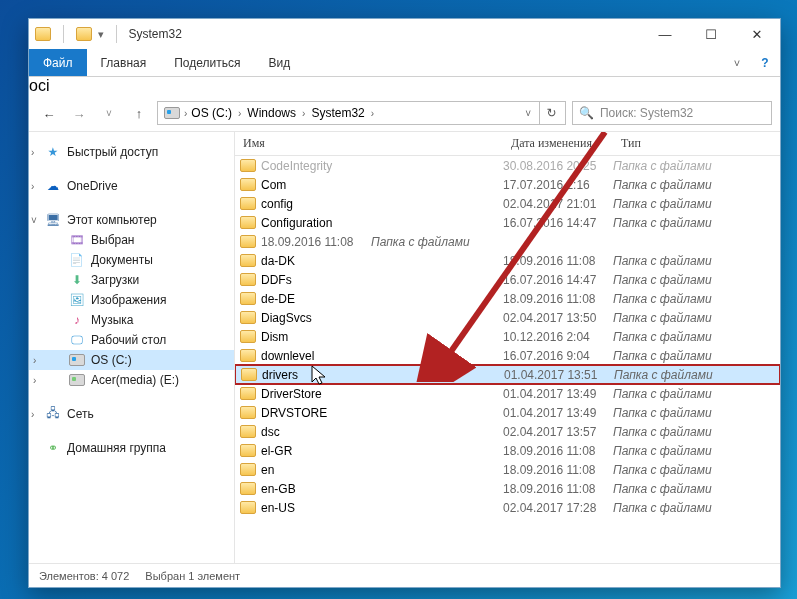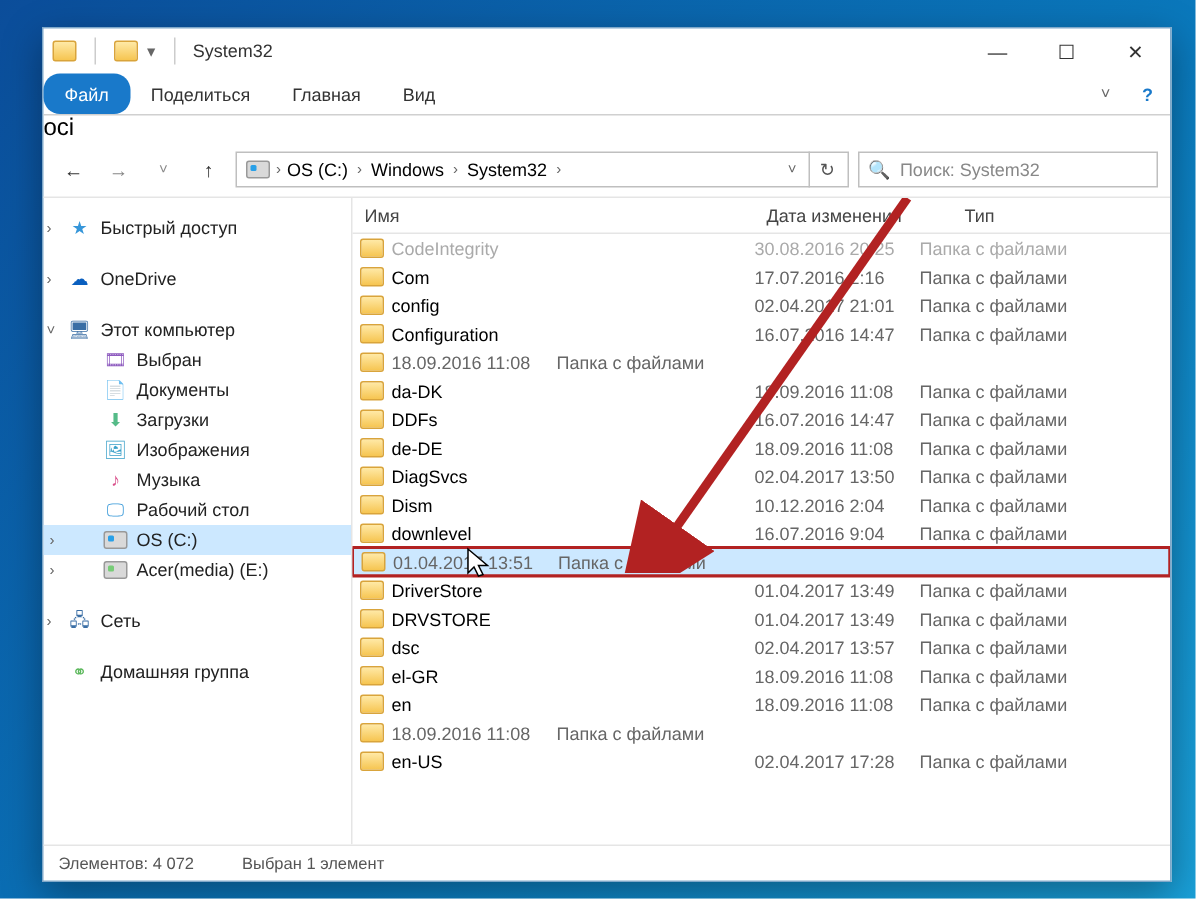"Файл" .ribbon-tabs .tab { border-radius: 11px -> none }
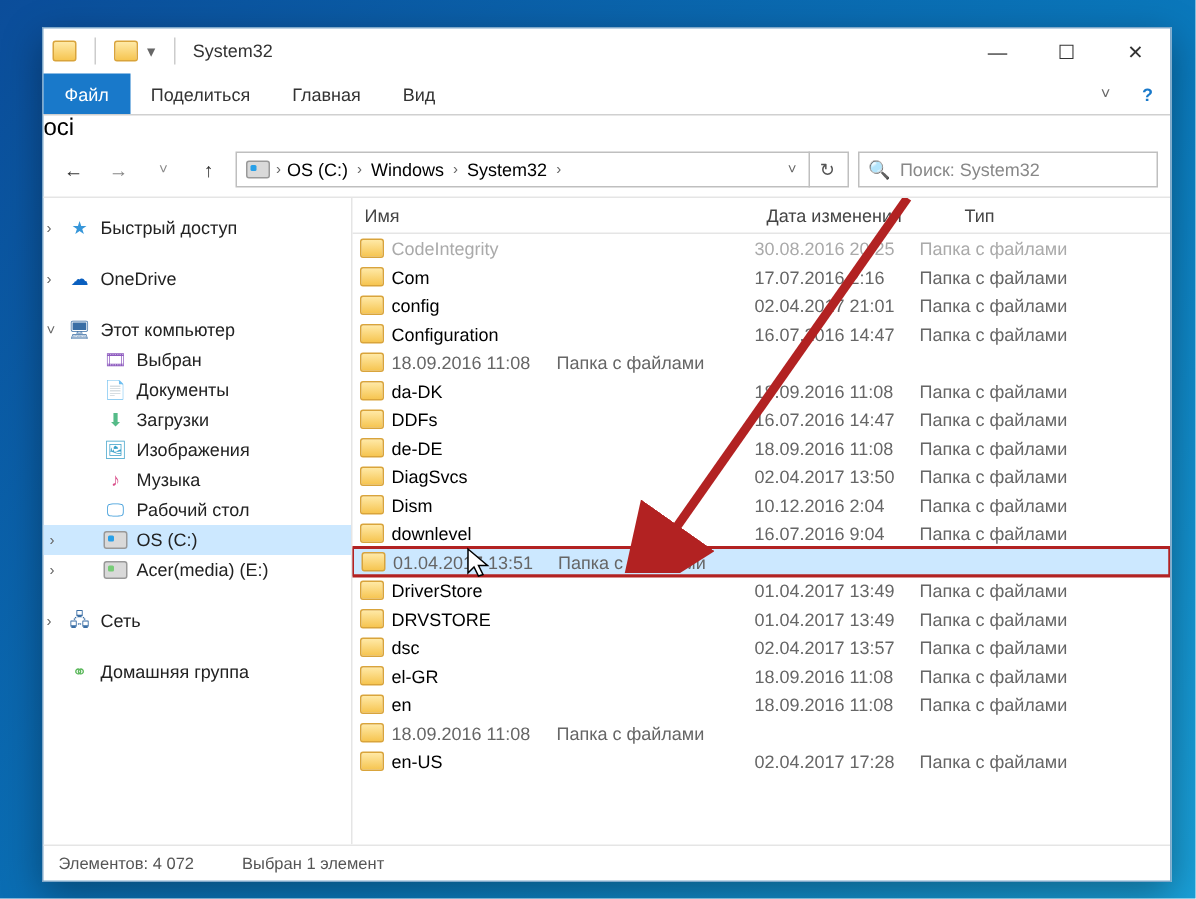"Поделиться" div.tab { order: before "Главная" -> after "Главная" }
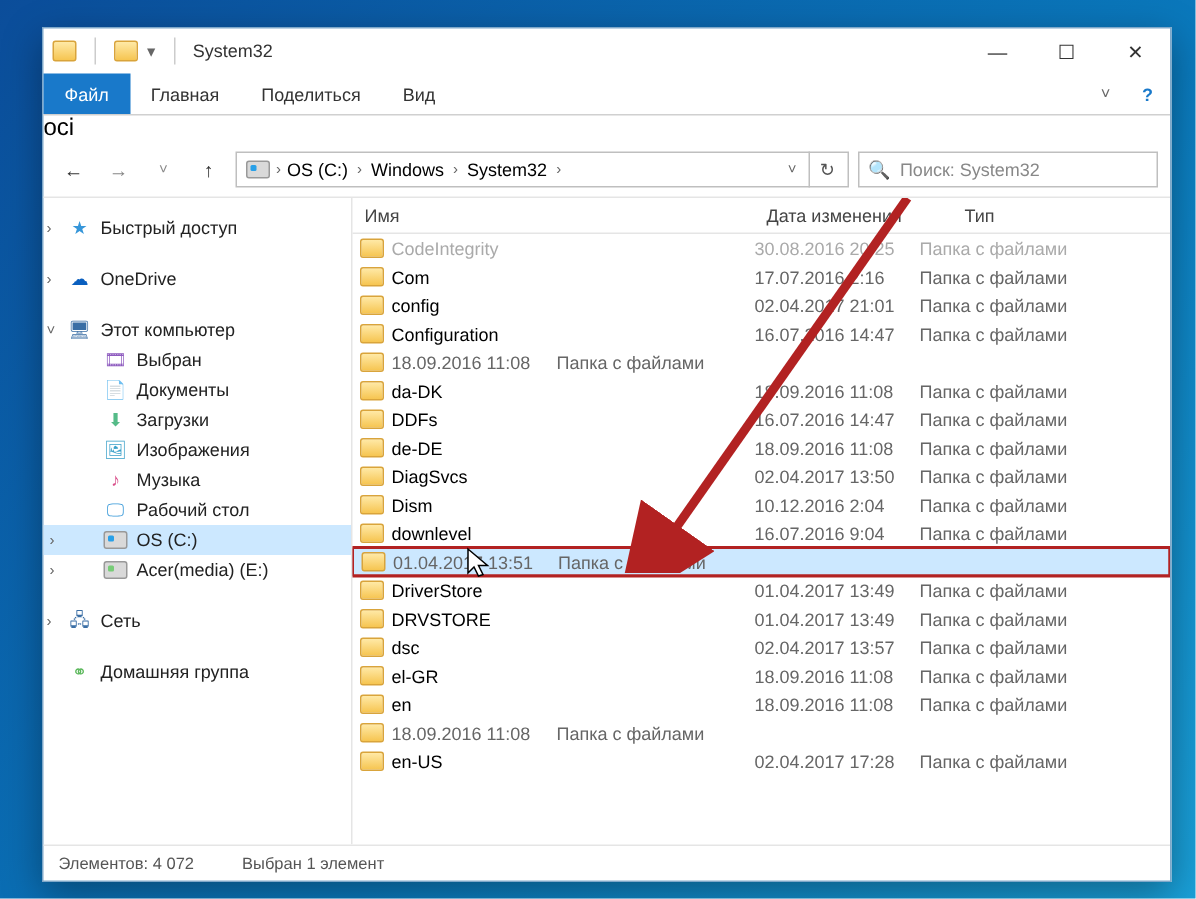"Имя" .columns .col { font-family: none -> Liberation Serif, serif }
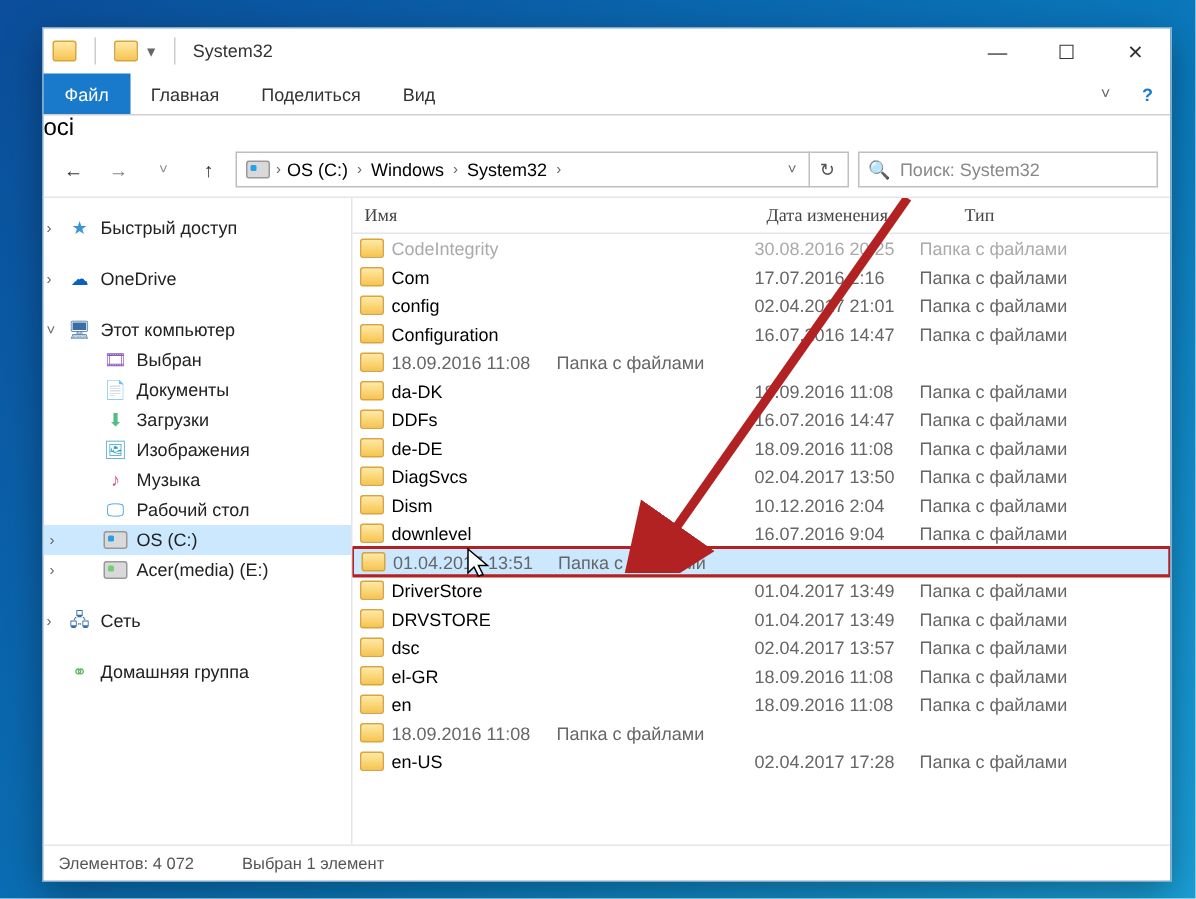"Тип" .col-type { margin-left: 22px -> none }
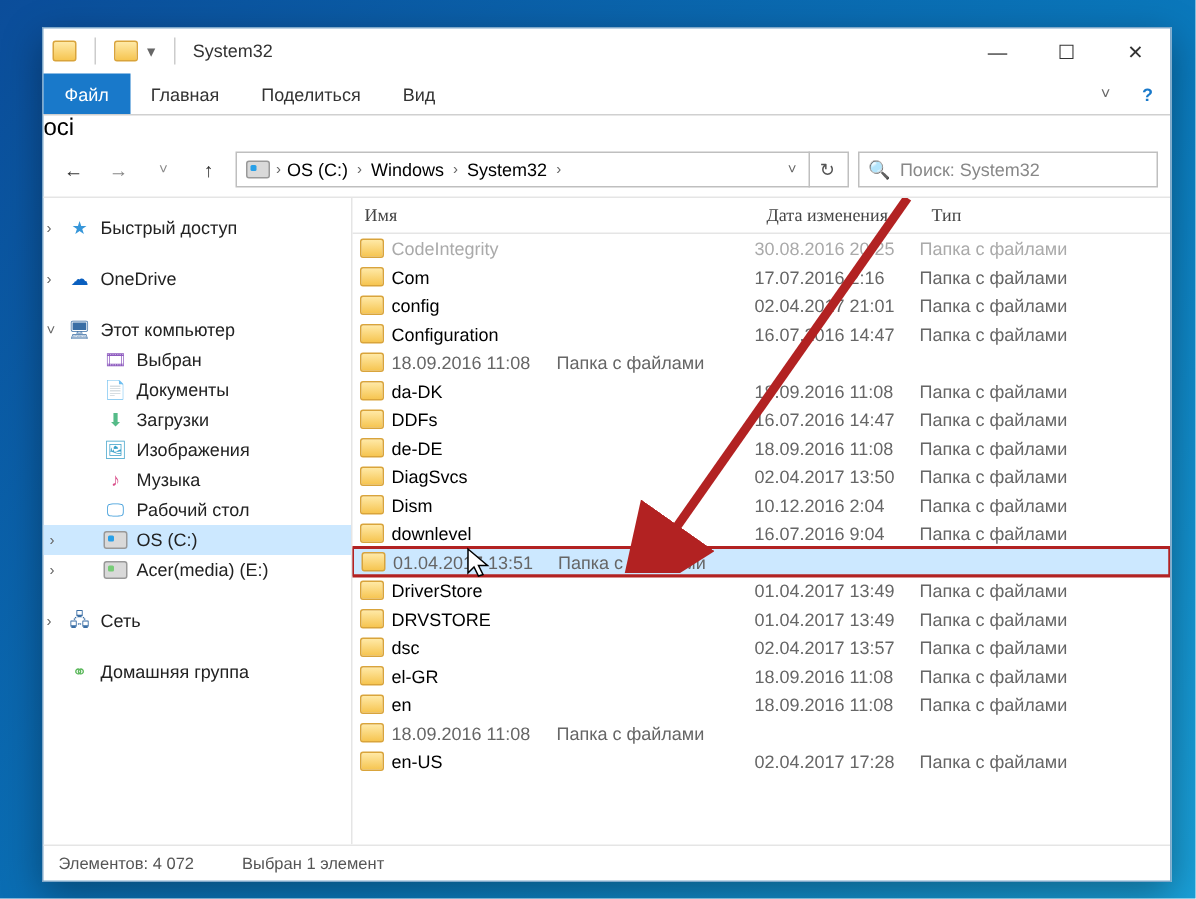"Папка с файлами" .row .r-type { font-style: none -> italic }
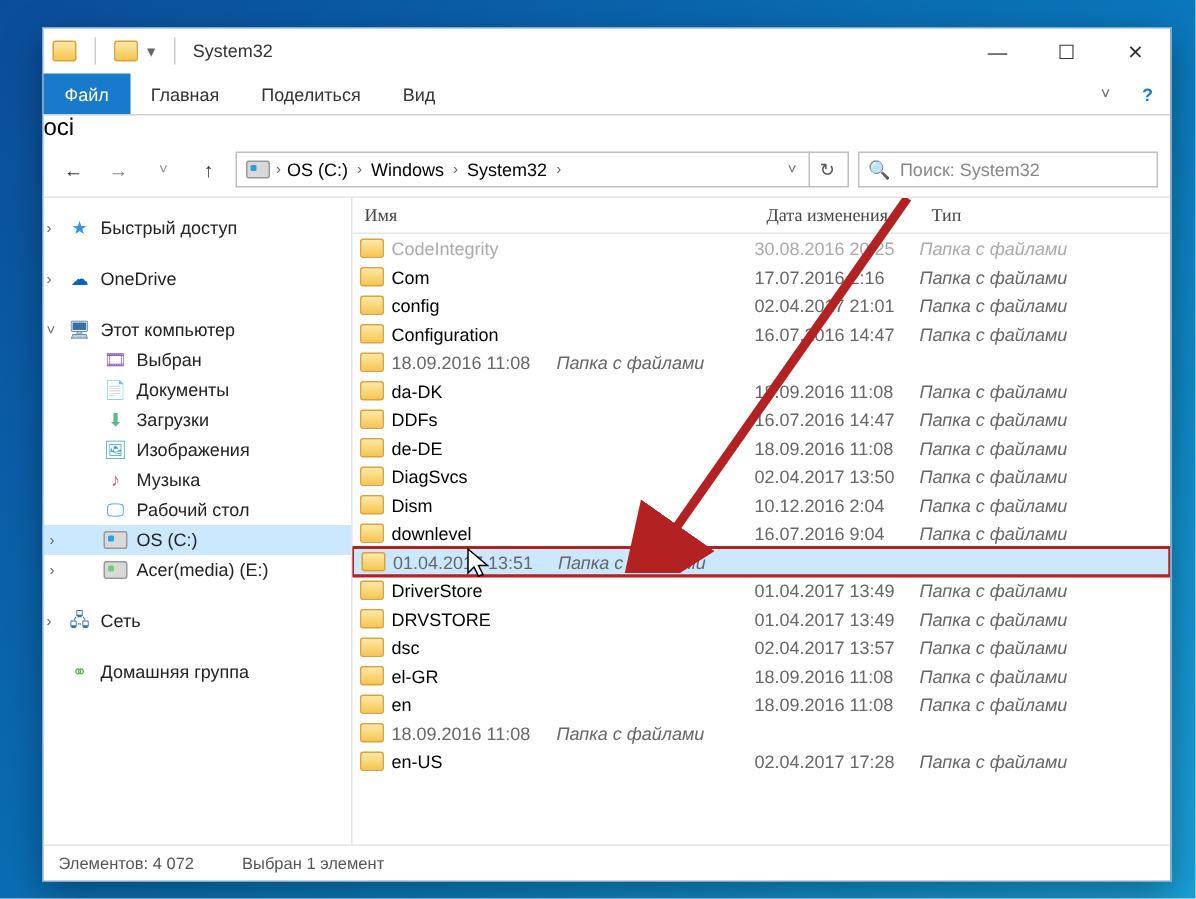"drivers" span.r-name { html: none -> <span>drivers</span> }
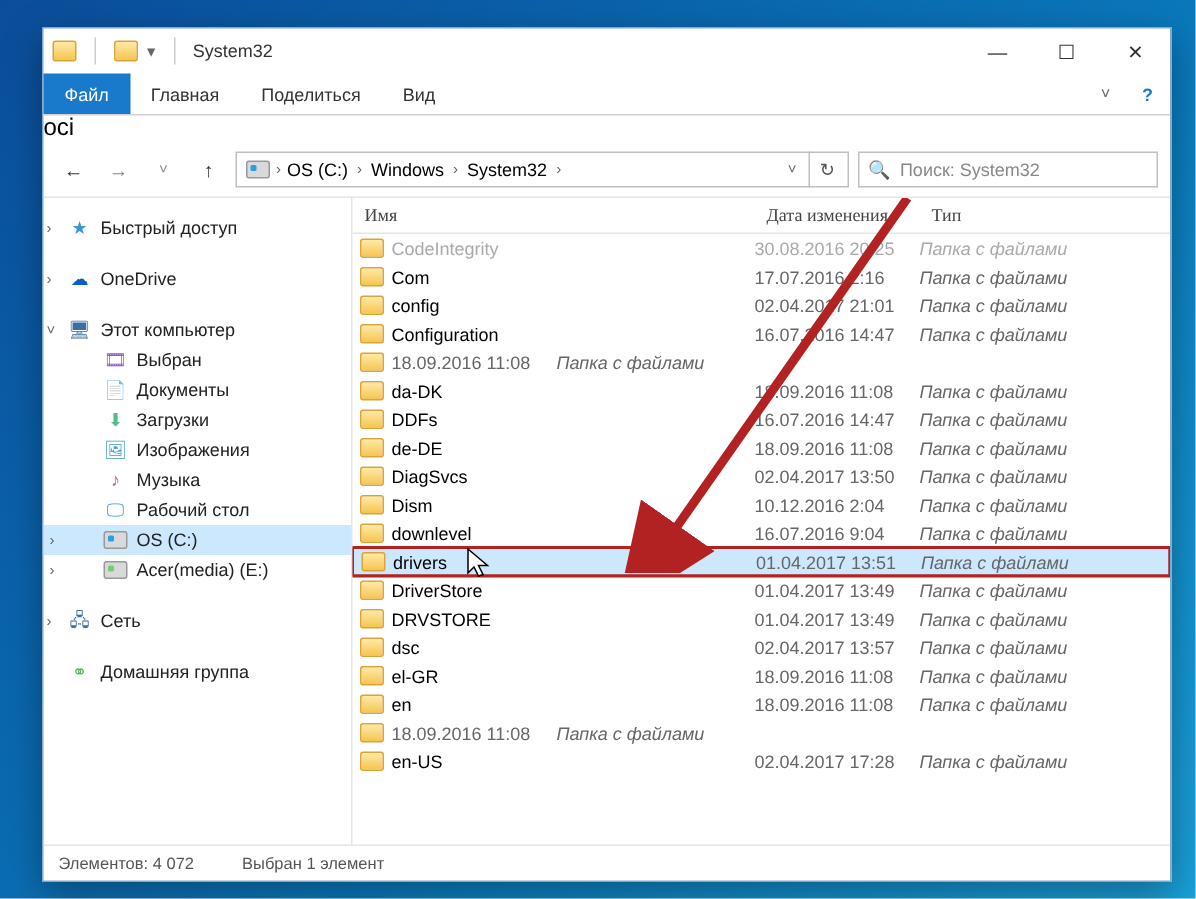"en-GB" span.r-name { html: none -> <span>en-GB</span> }
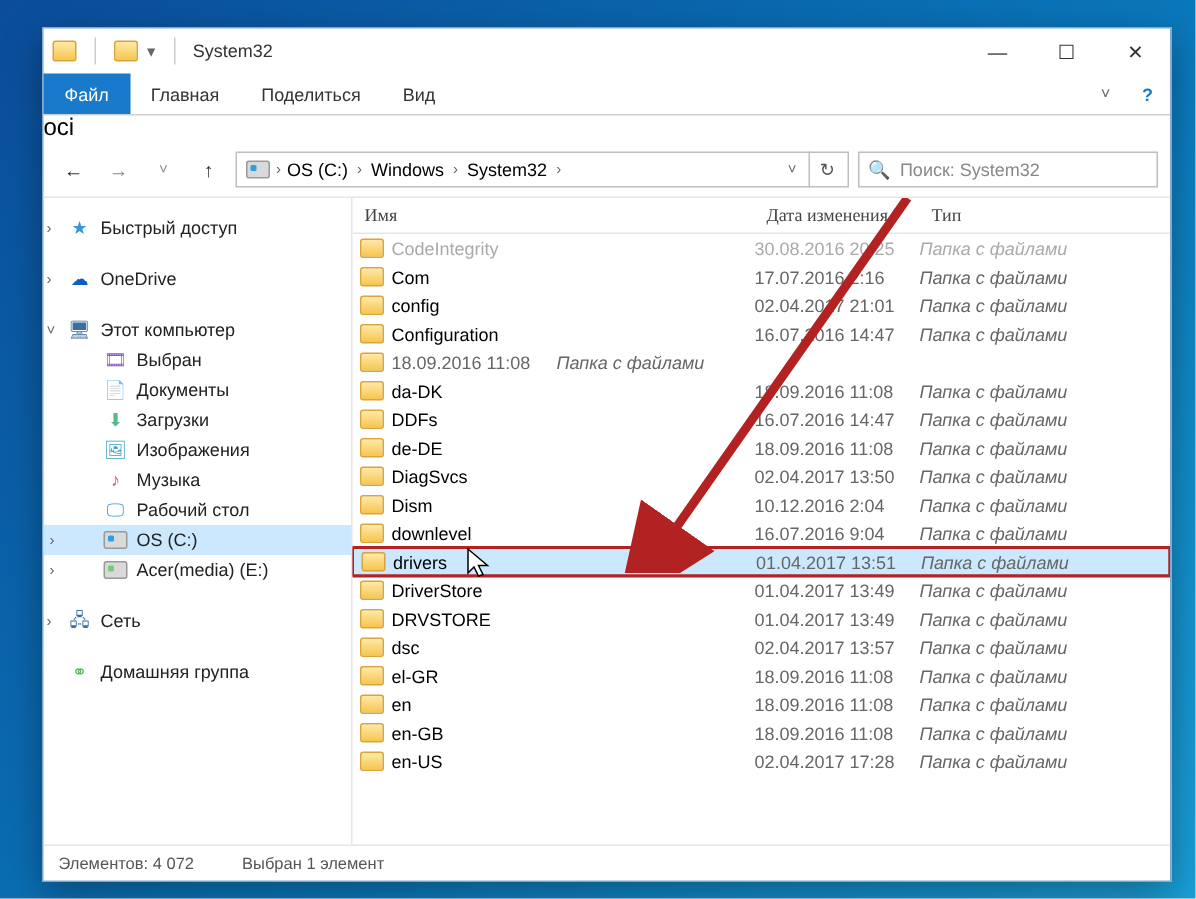"Элементов: 4 072" .statusbar { gap: 32px -> 16px }
